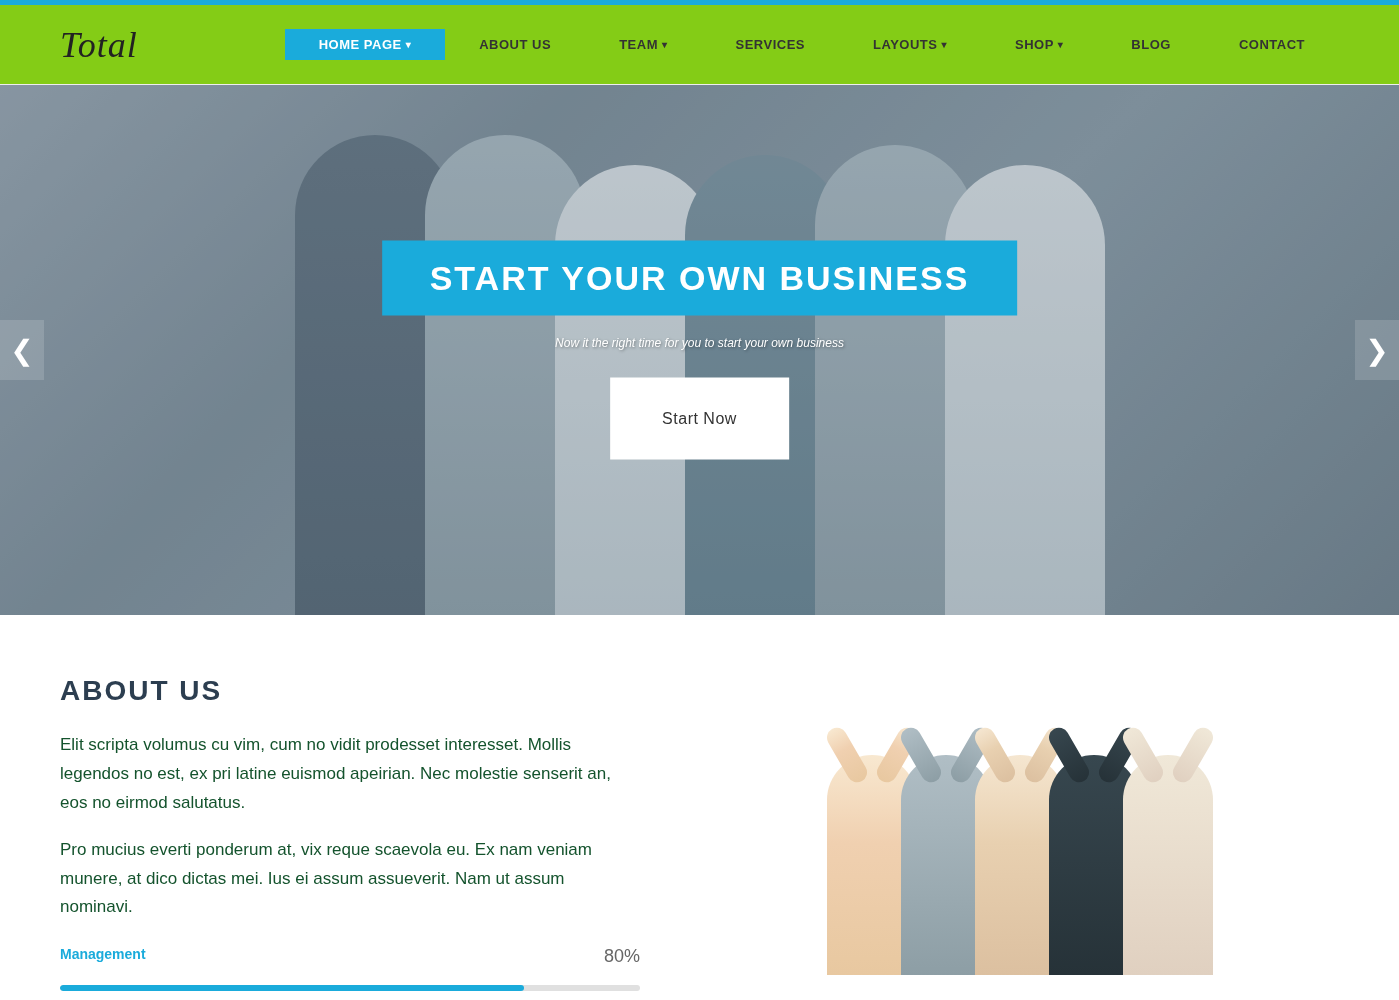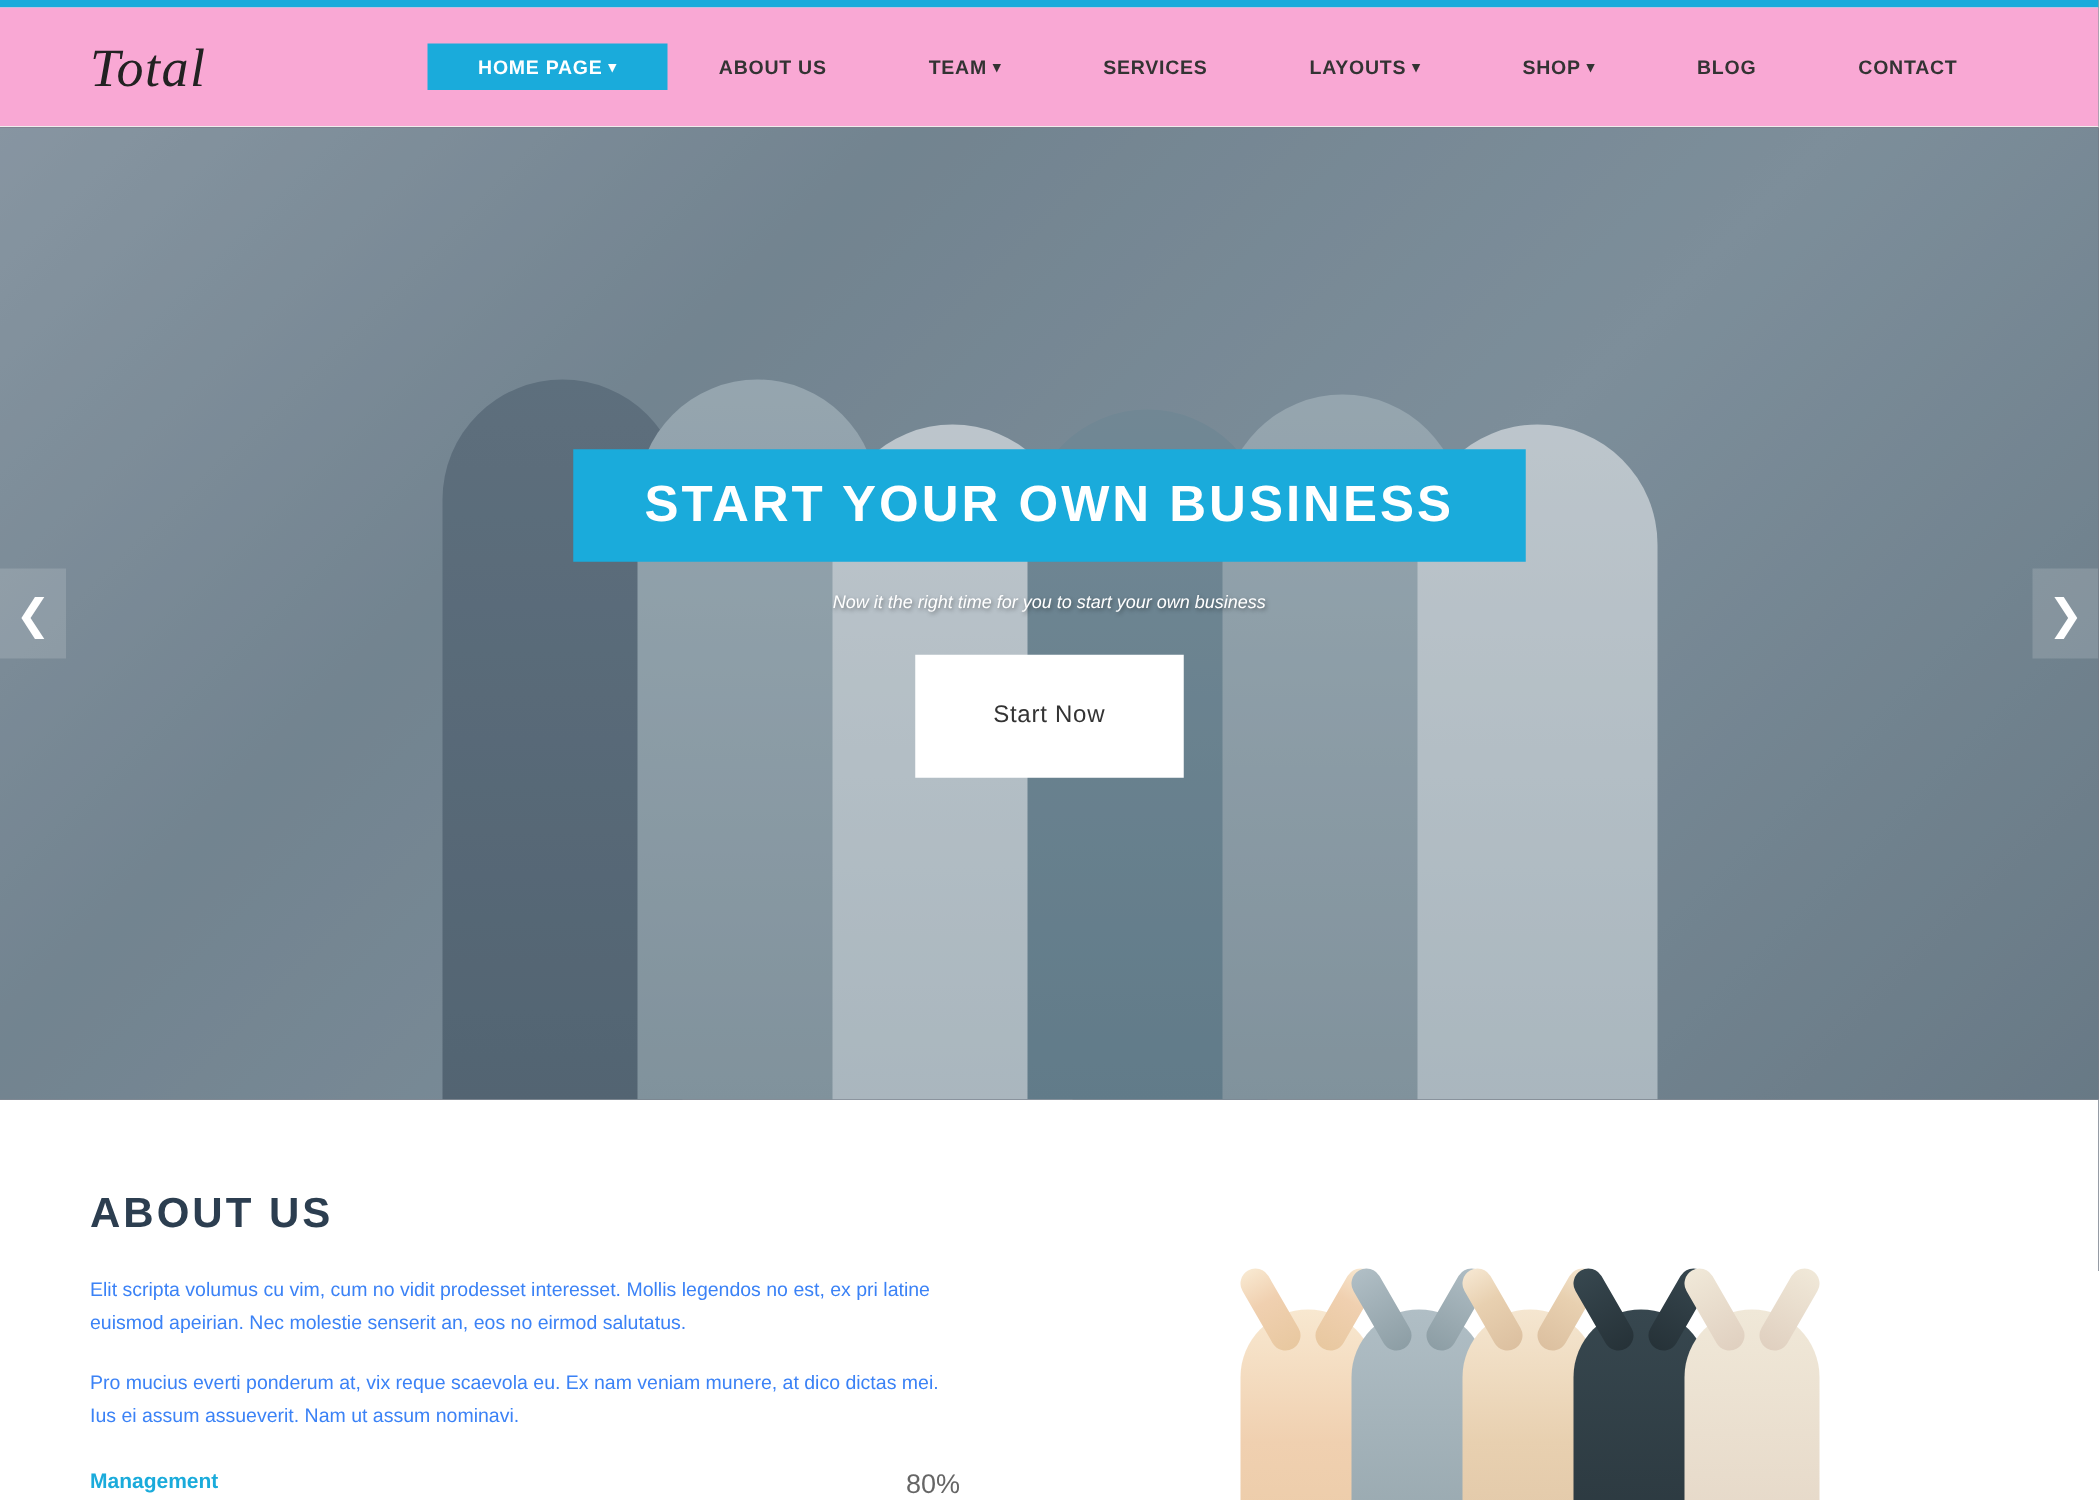"Total" header { background: #f9a8d4 -> #84cc16 }
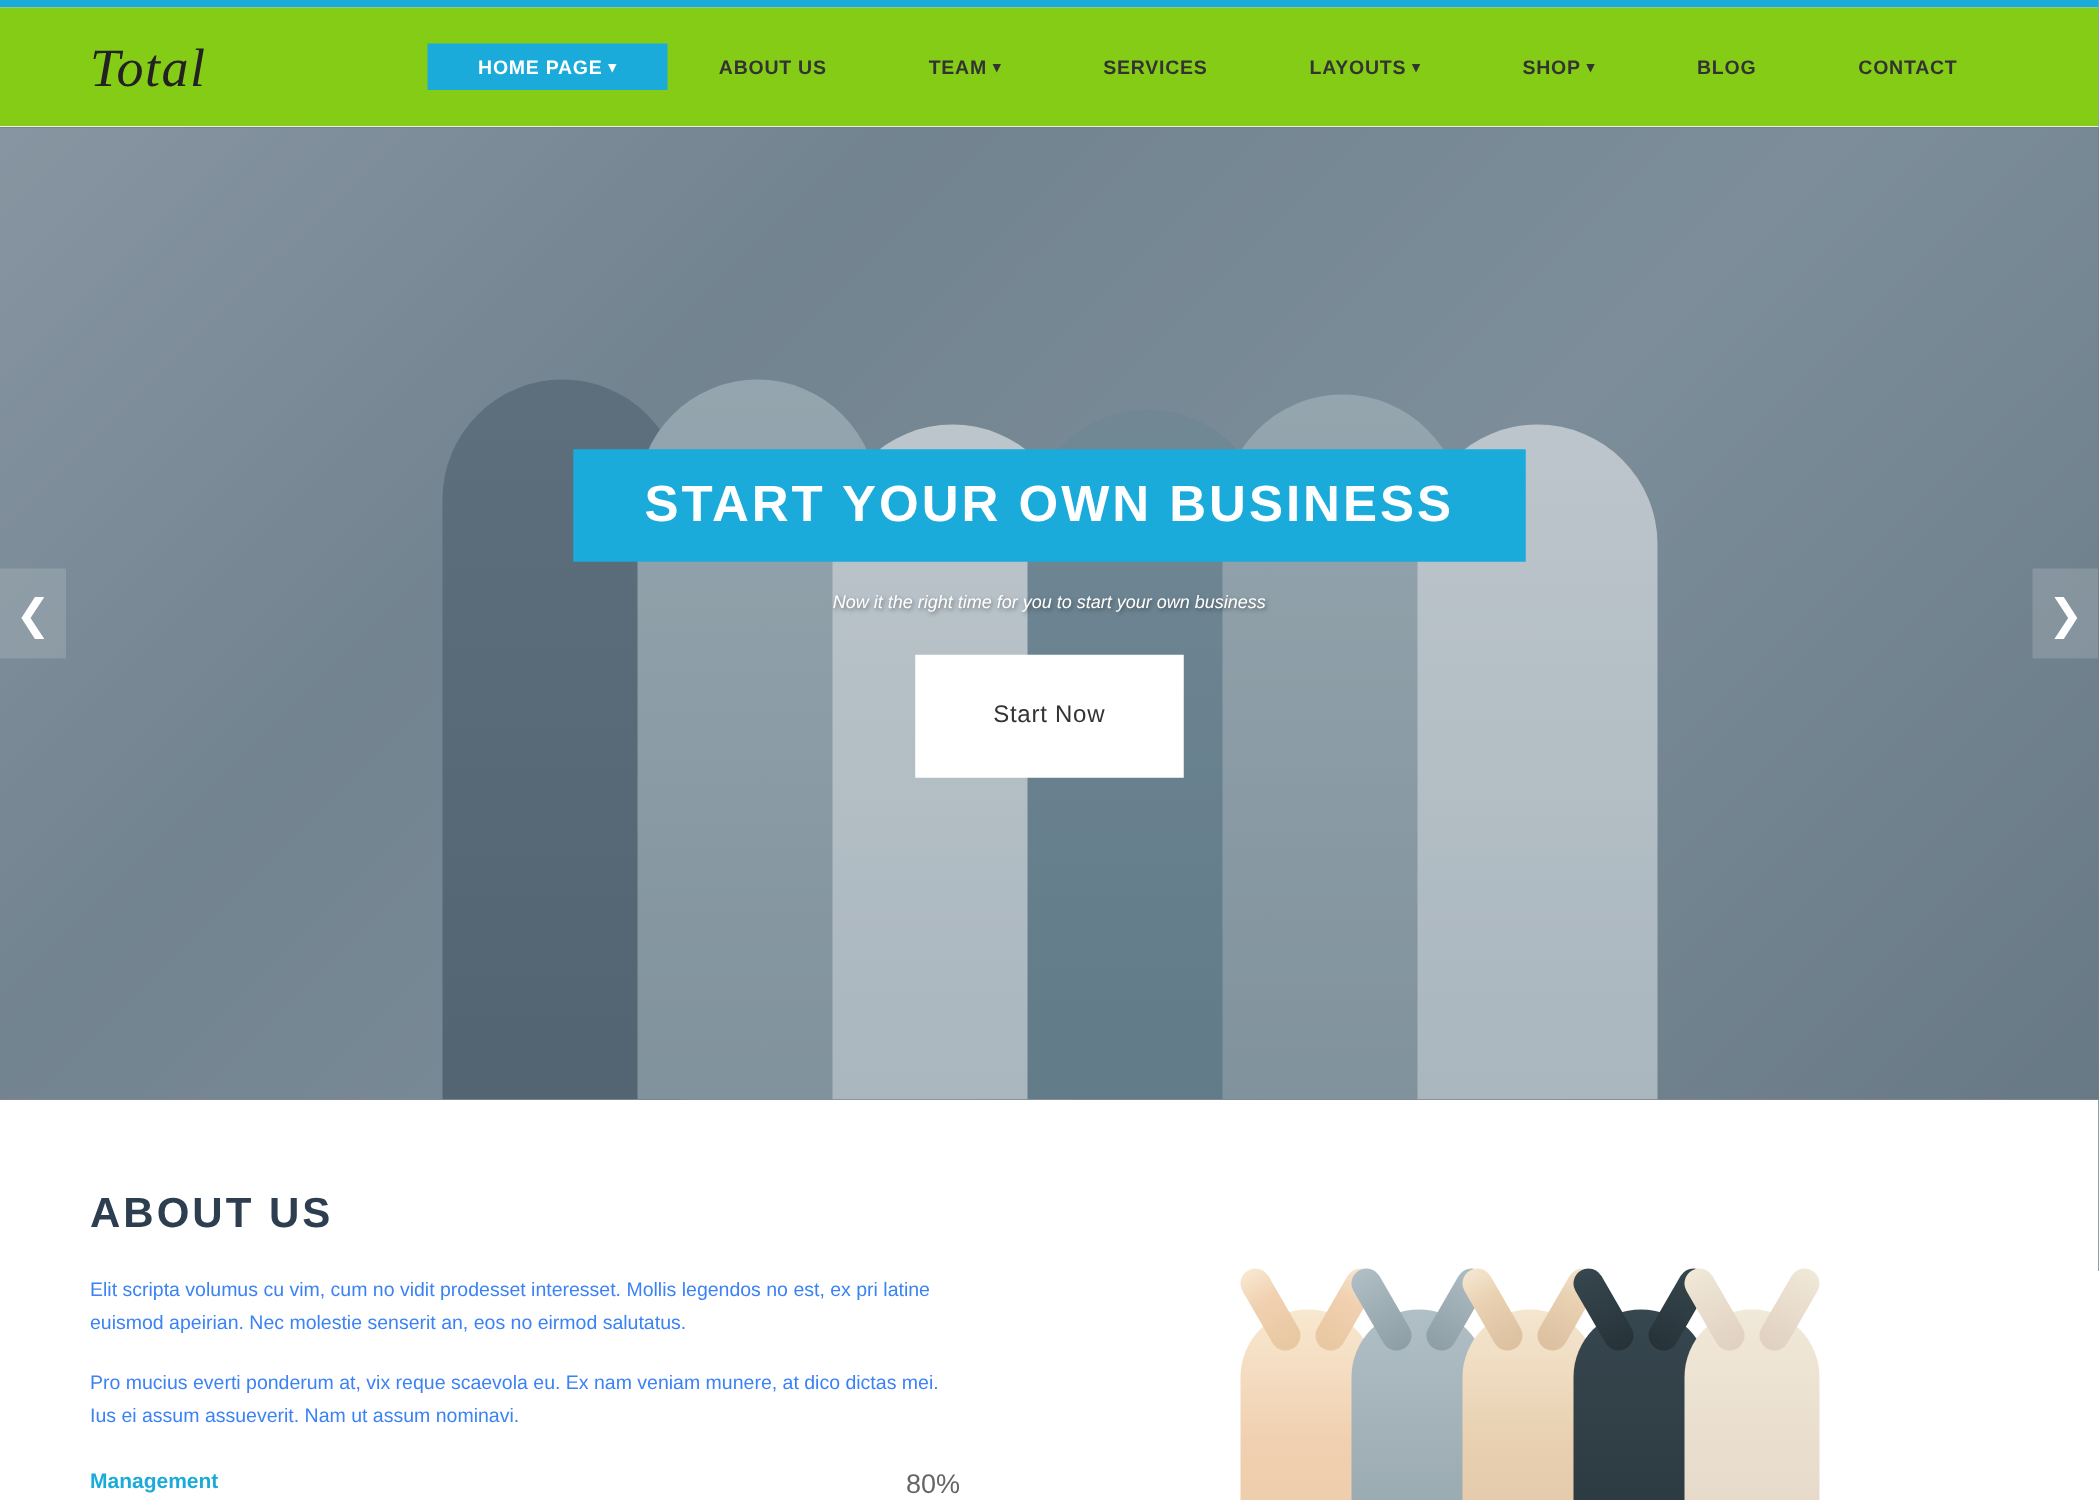"START YOUR OWN BUSINESS" .hero { background: #0f172a -> #6d28d9; height: 648px -> 530px }
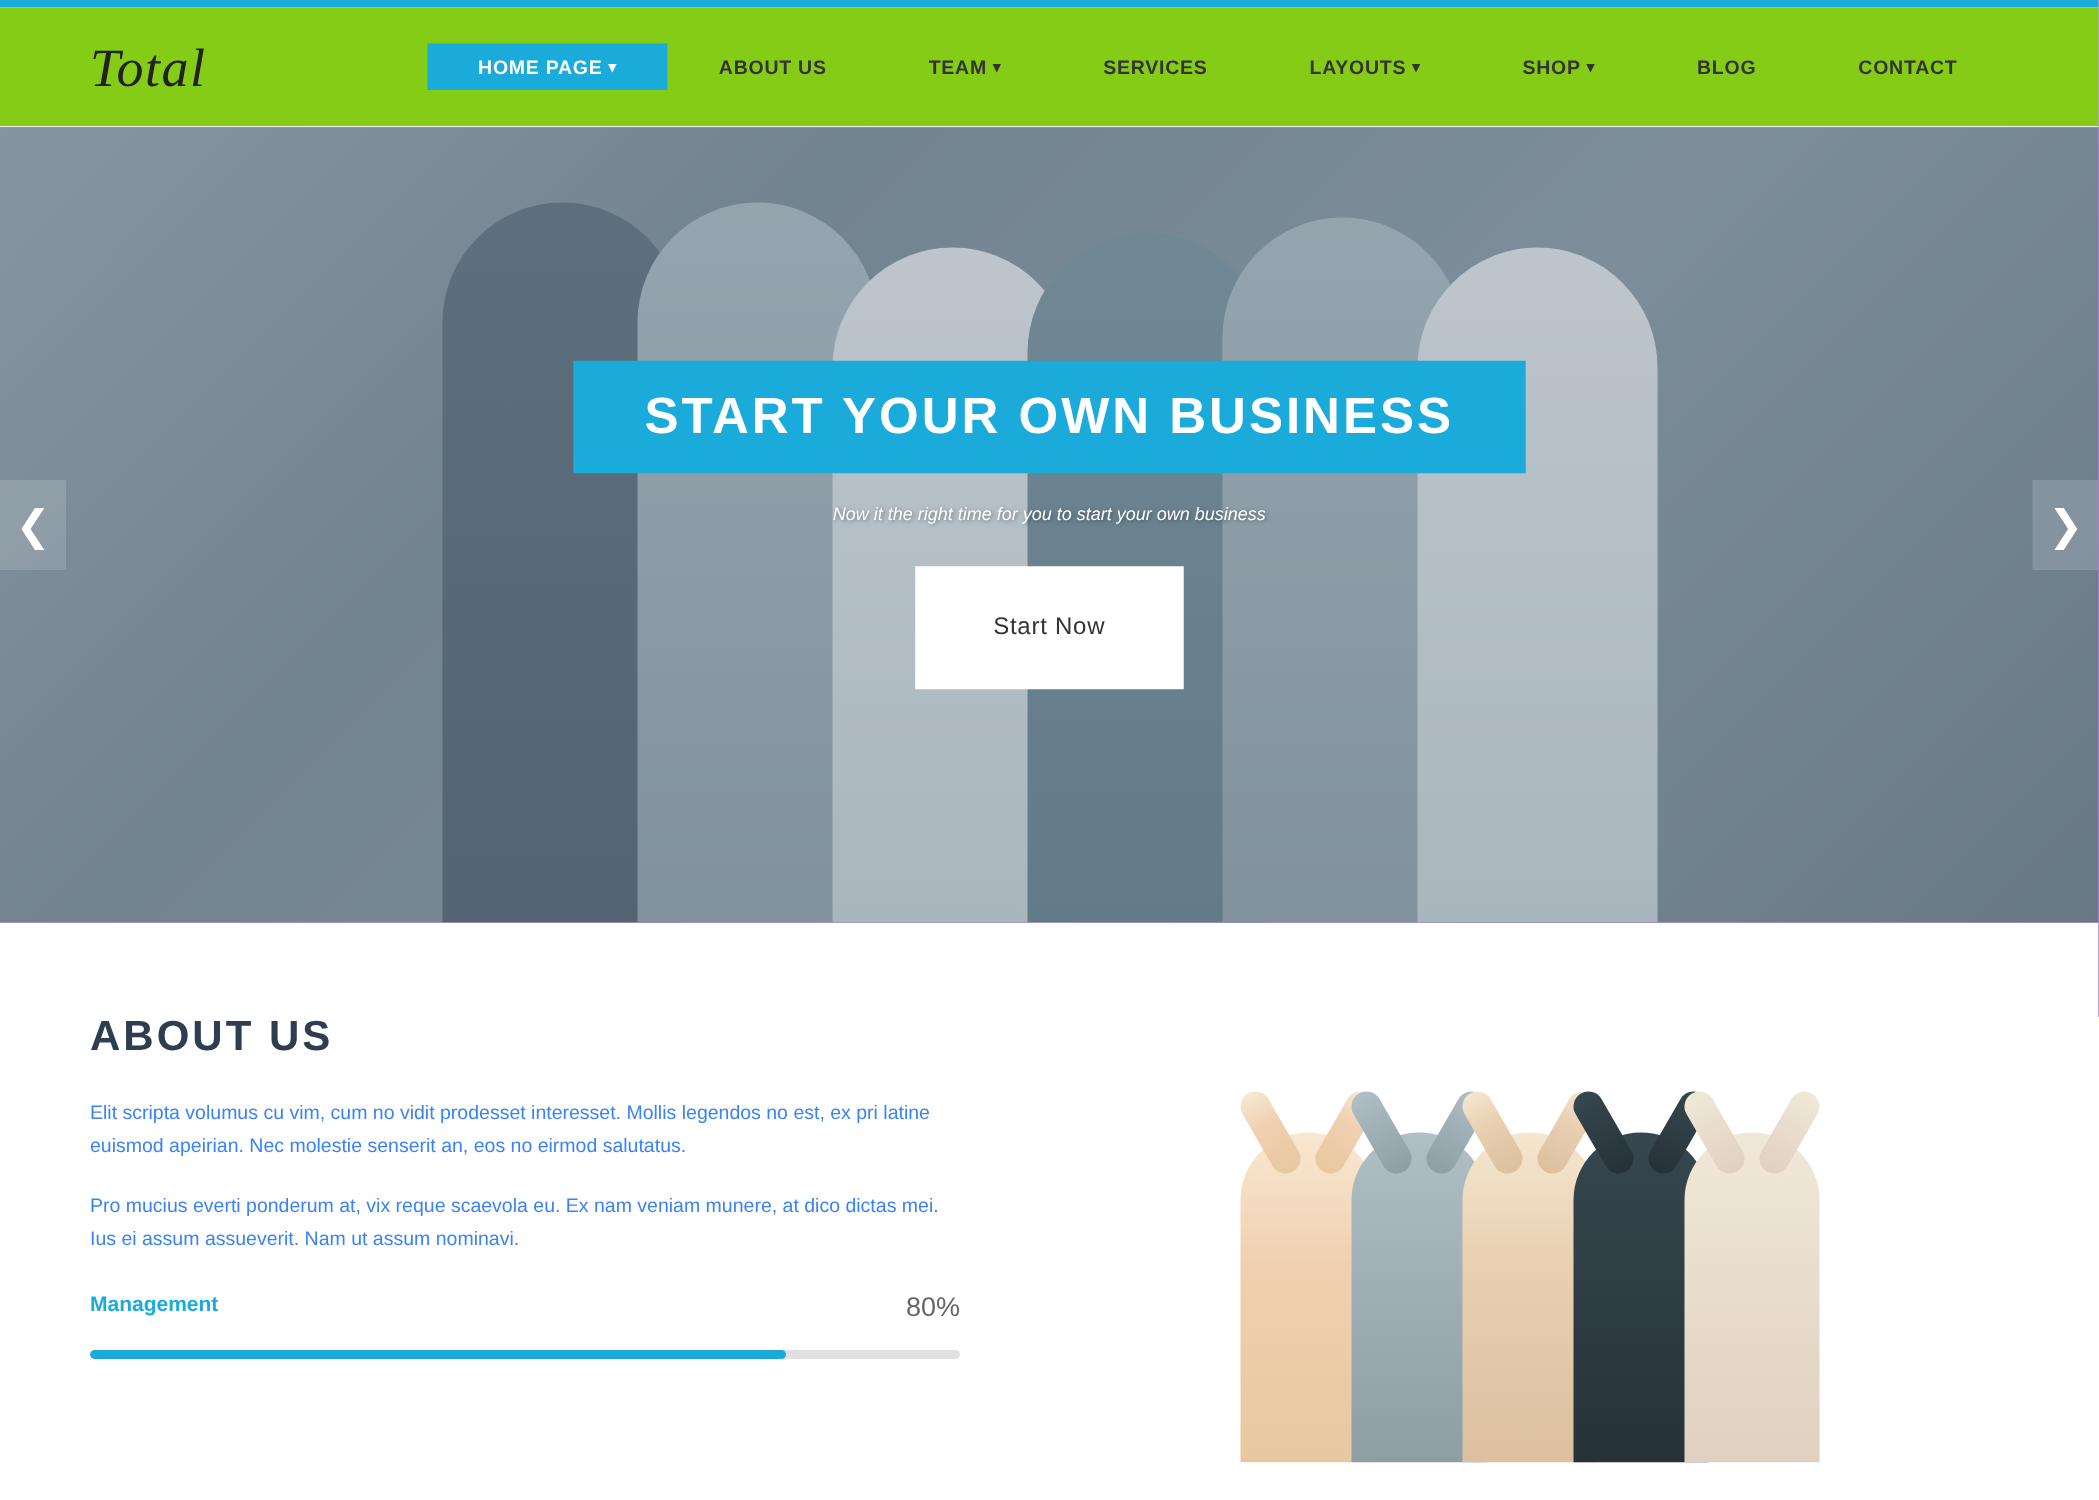"Elit scripta volumus cu vim," .about-text { color: #3b82f6 -> #14532d; font-size: 13px -> 17px }
